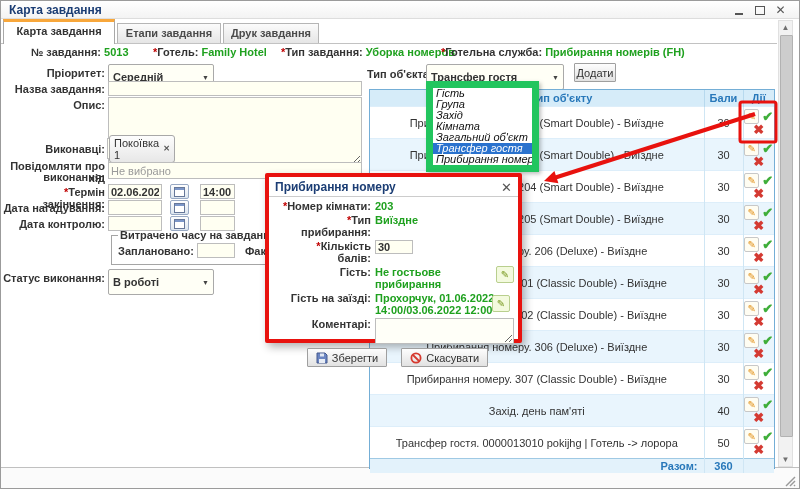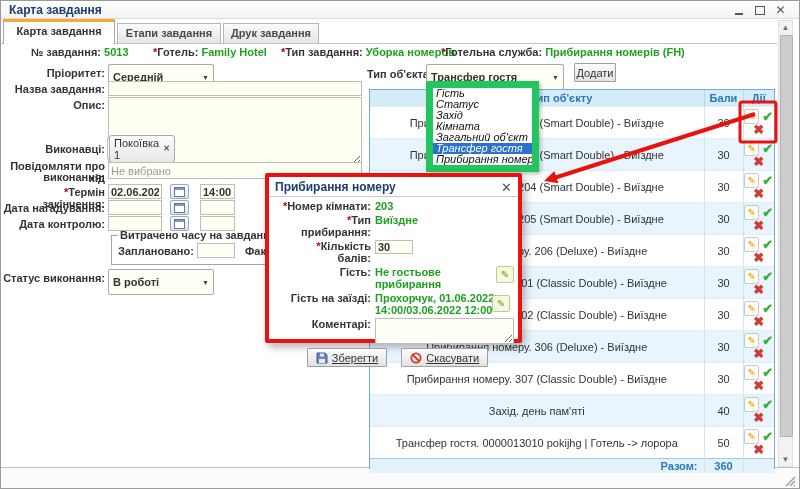"Статус" div.dd-item { text: Статус -> Група }
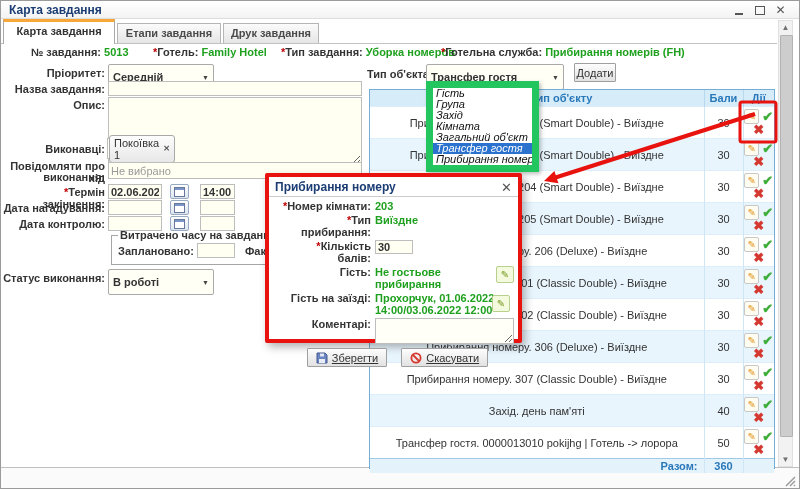"Зберегти" .dbtn { text-decoration: underline -> none }
